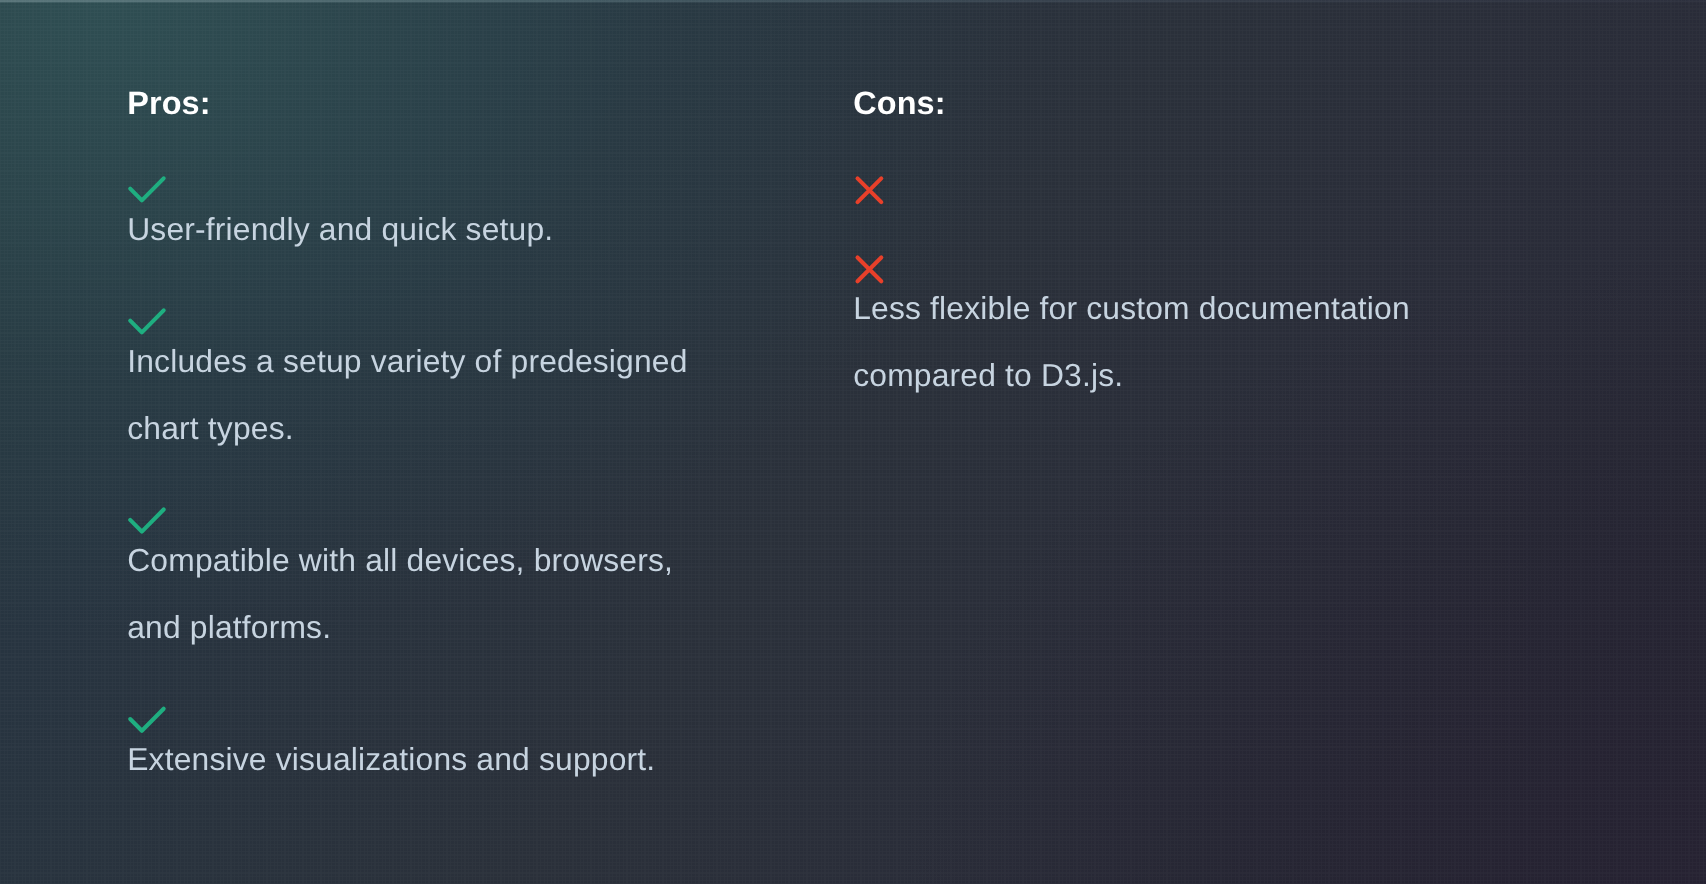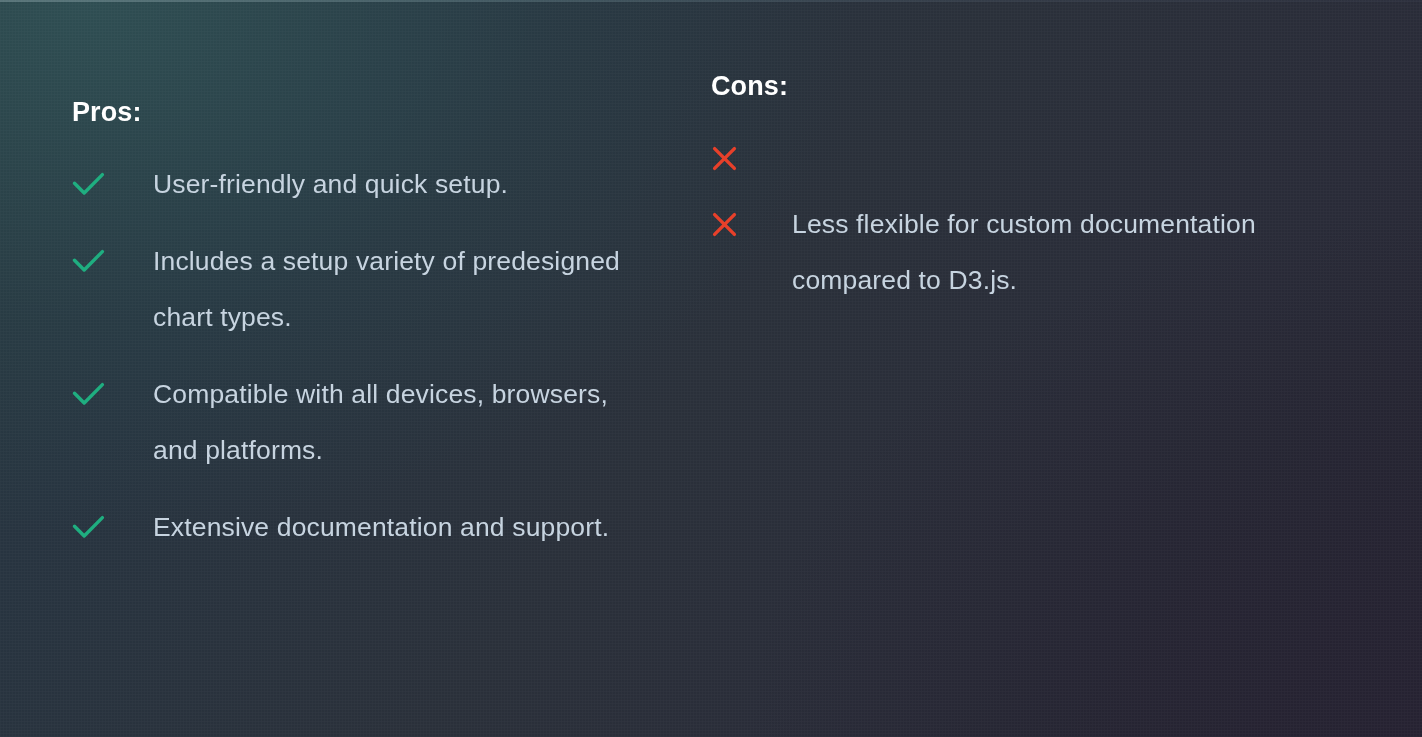"Pros:" #pros-column { margin-top: 26px -> none; padding-left: 72px -> 106px }
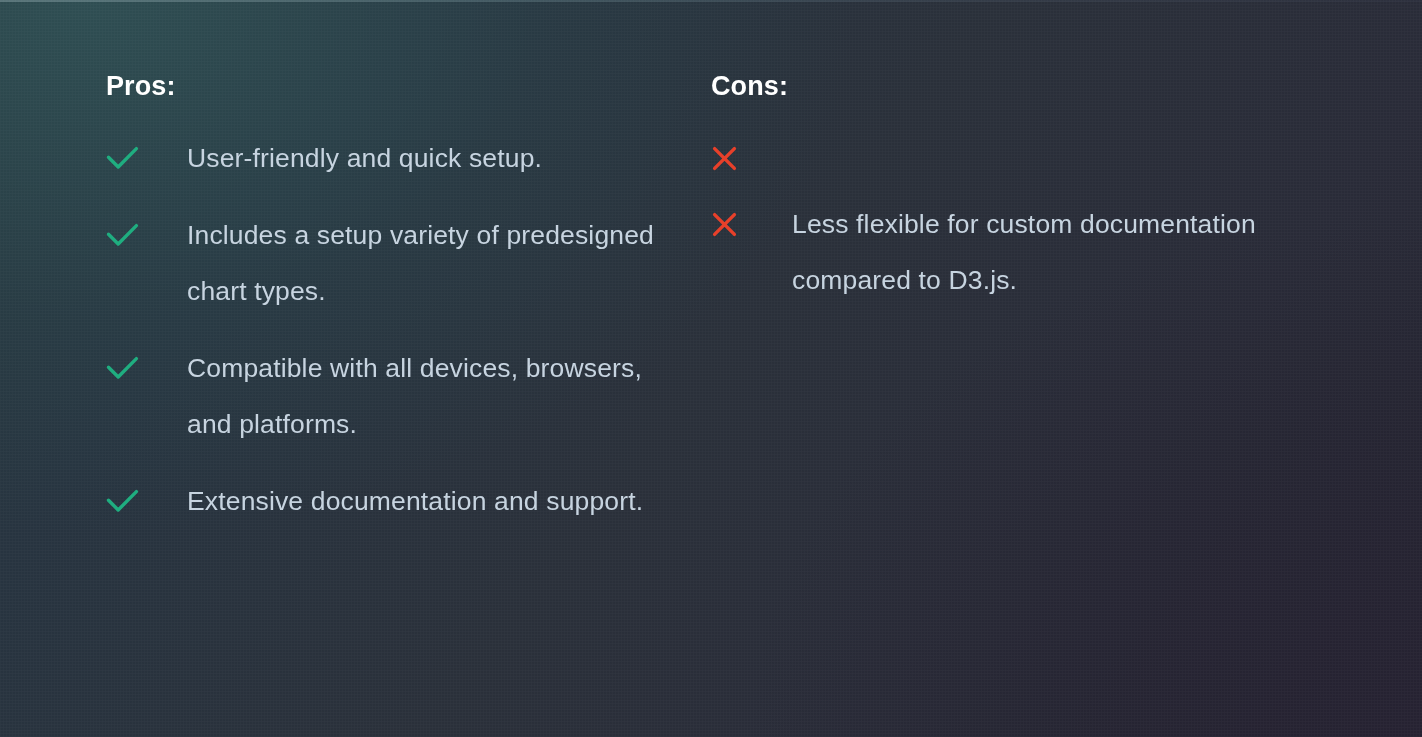"User-friendly and quick setup." .list-item { flex-direction: row -> column; gap: 18px -> none }
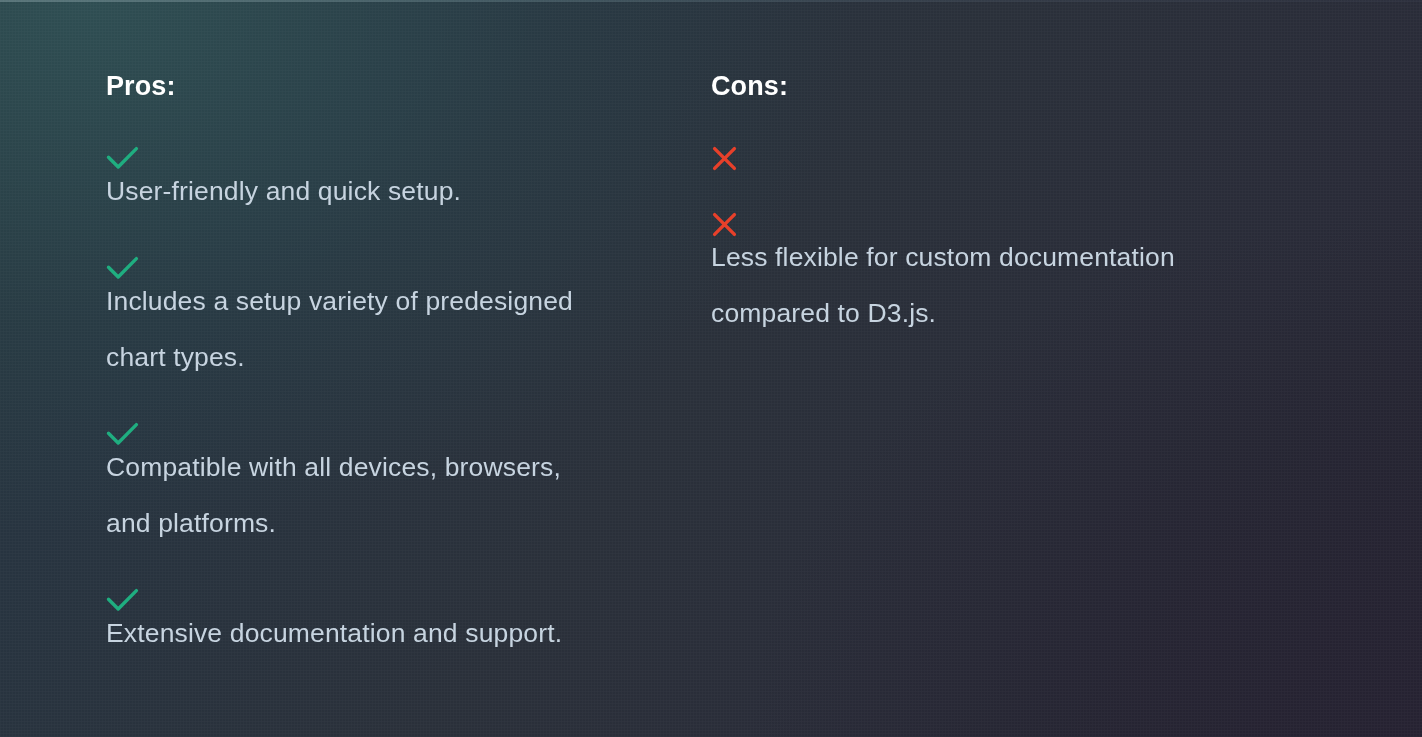"Extensive documentation and support." span.item-text { text: documentation -> visualizations }
